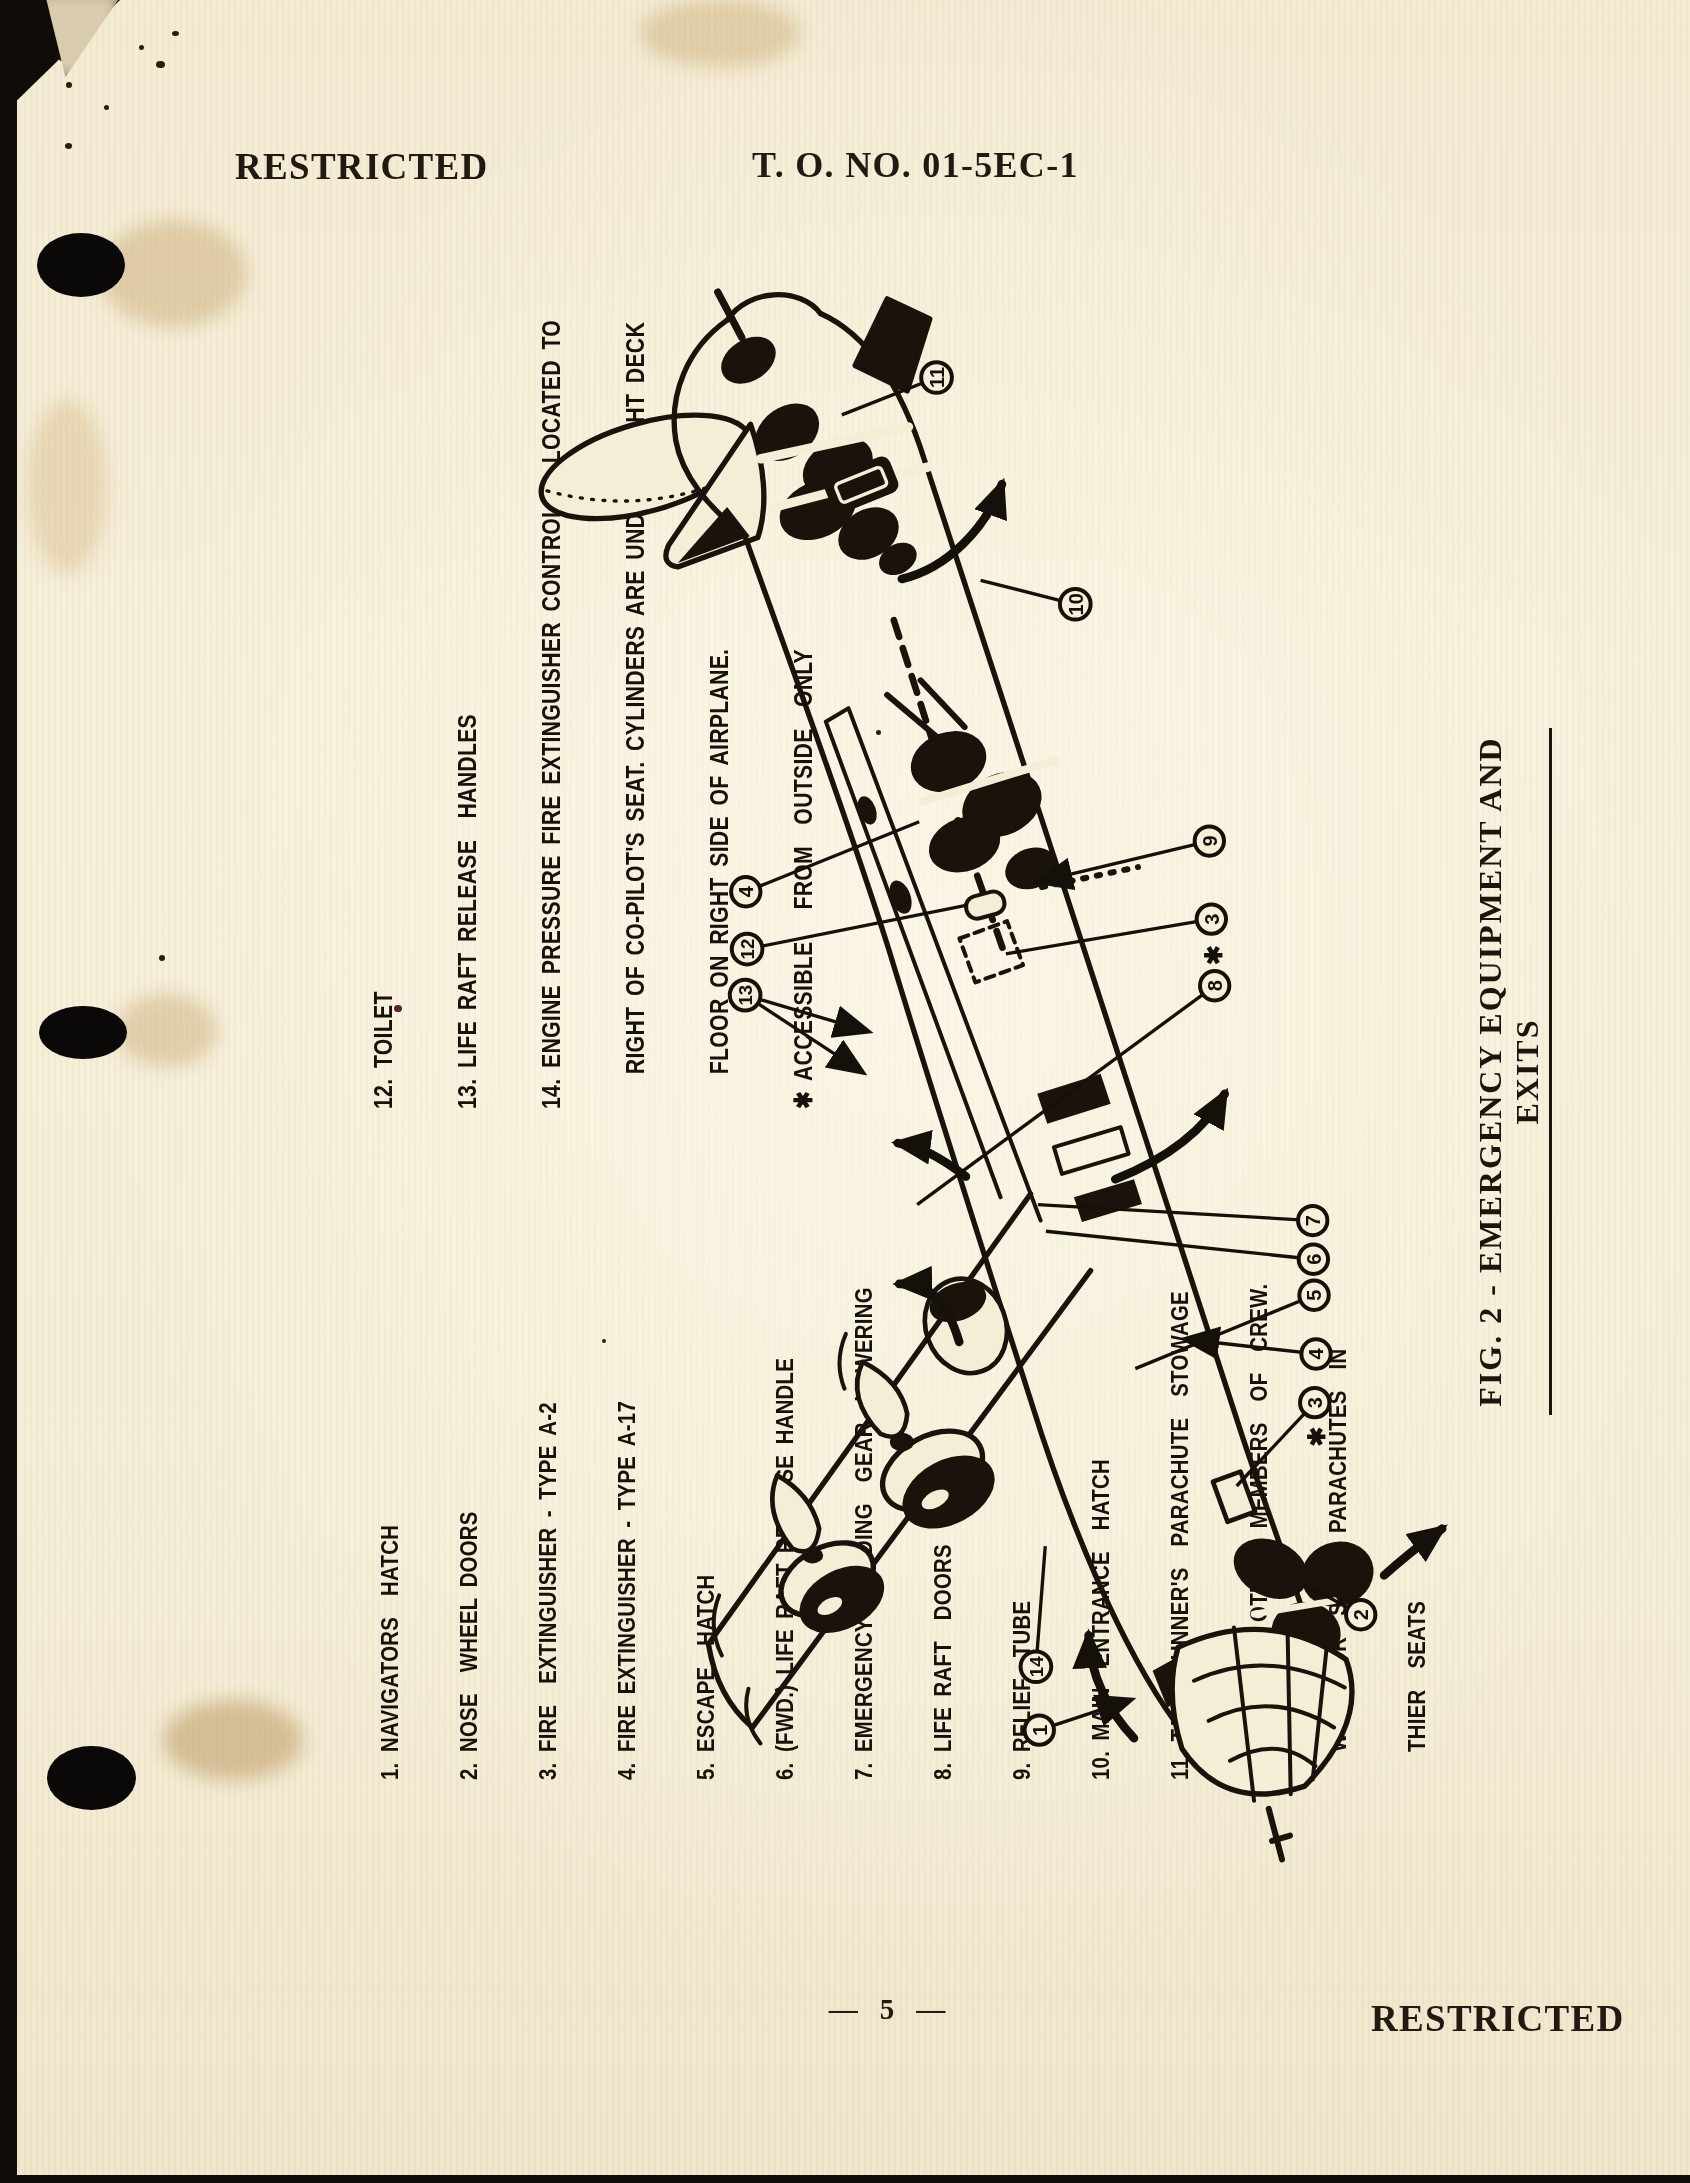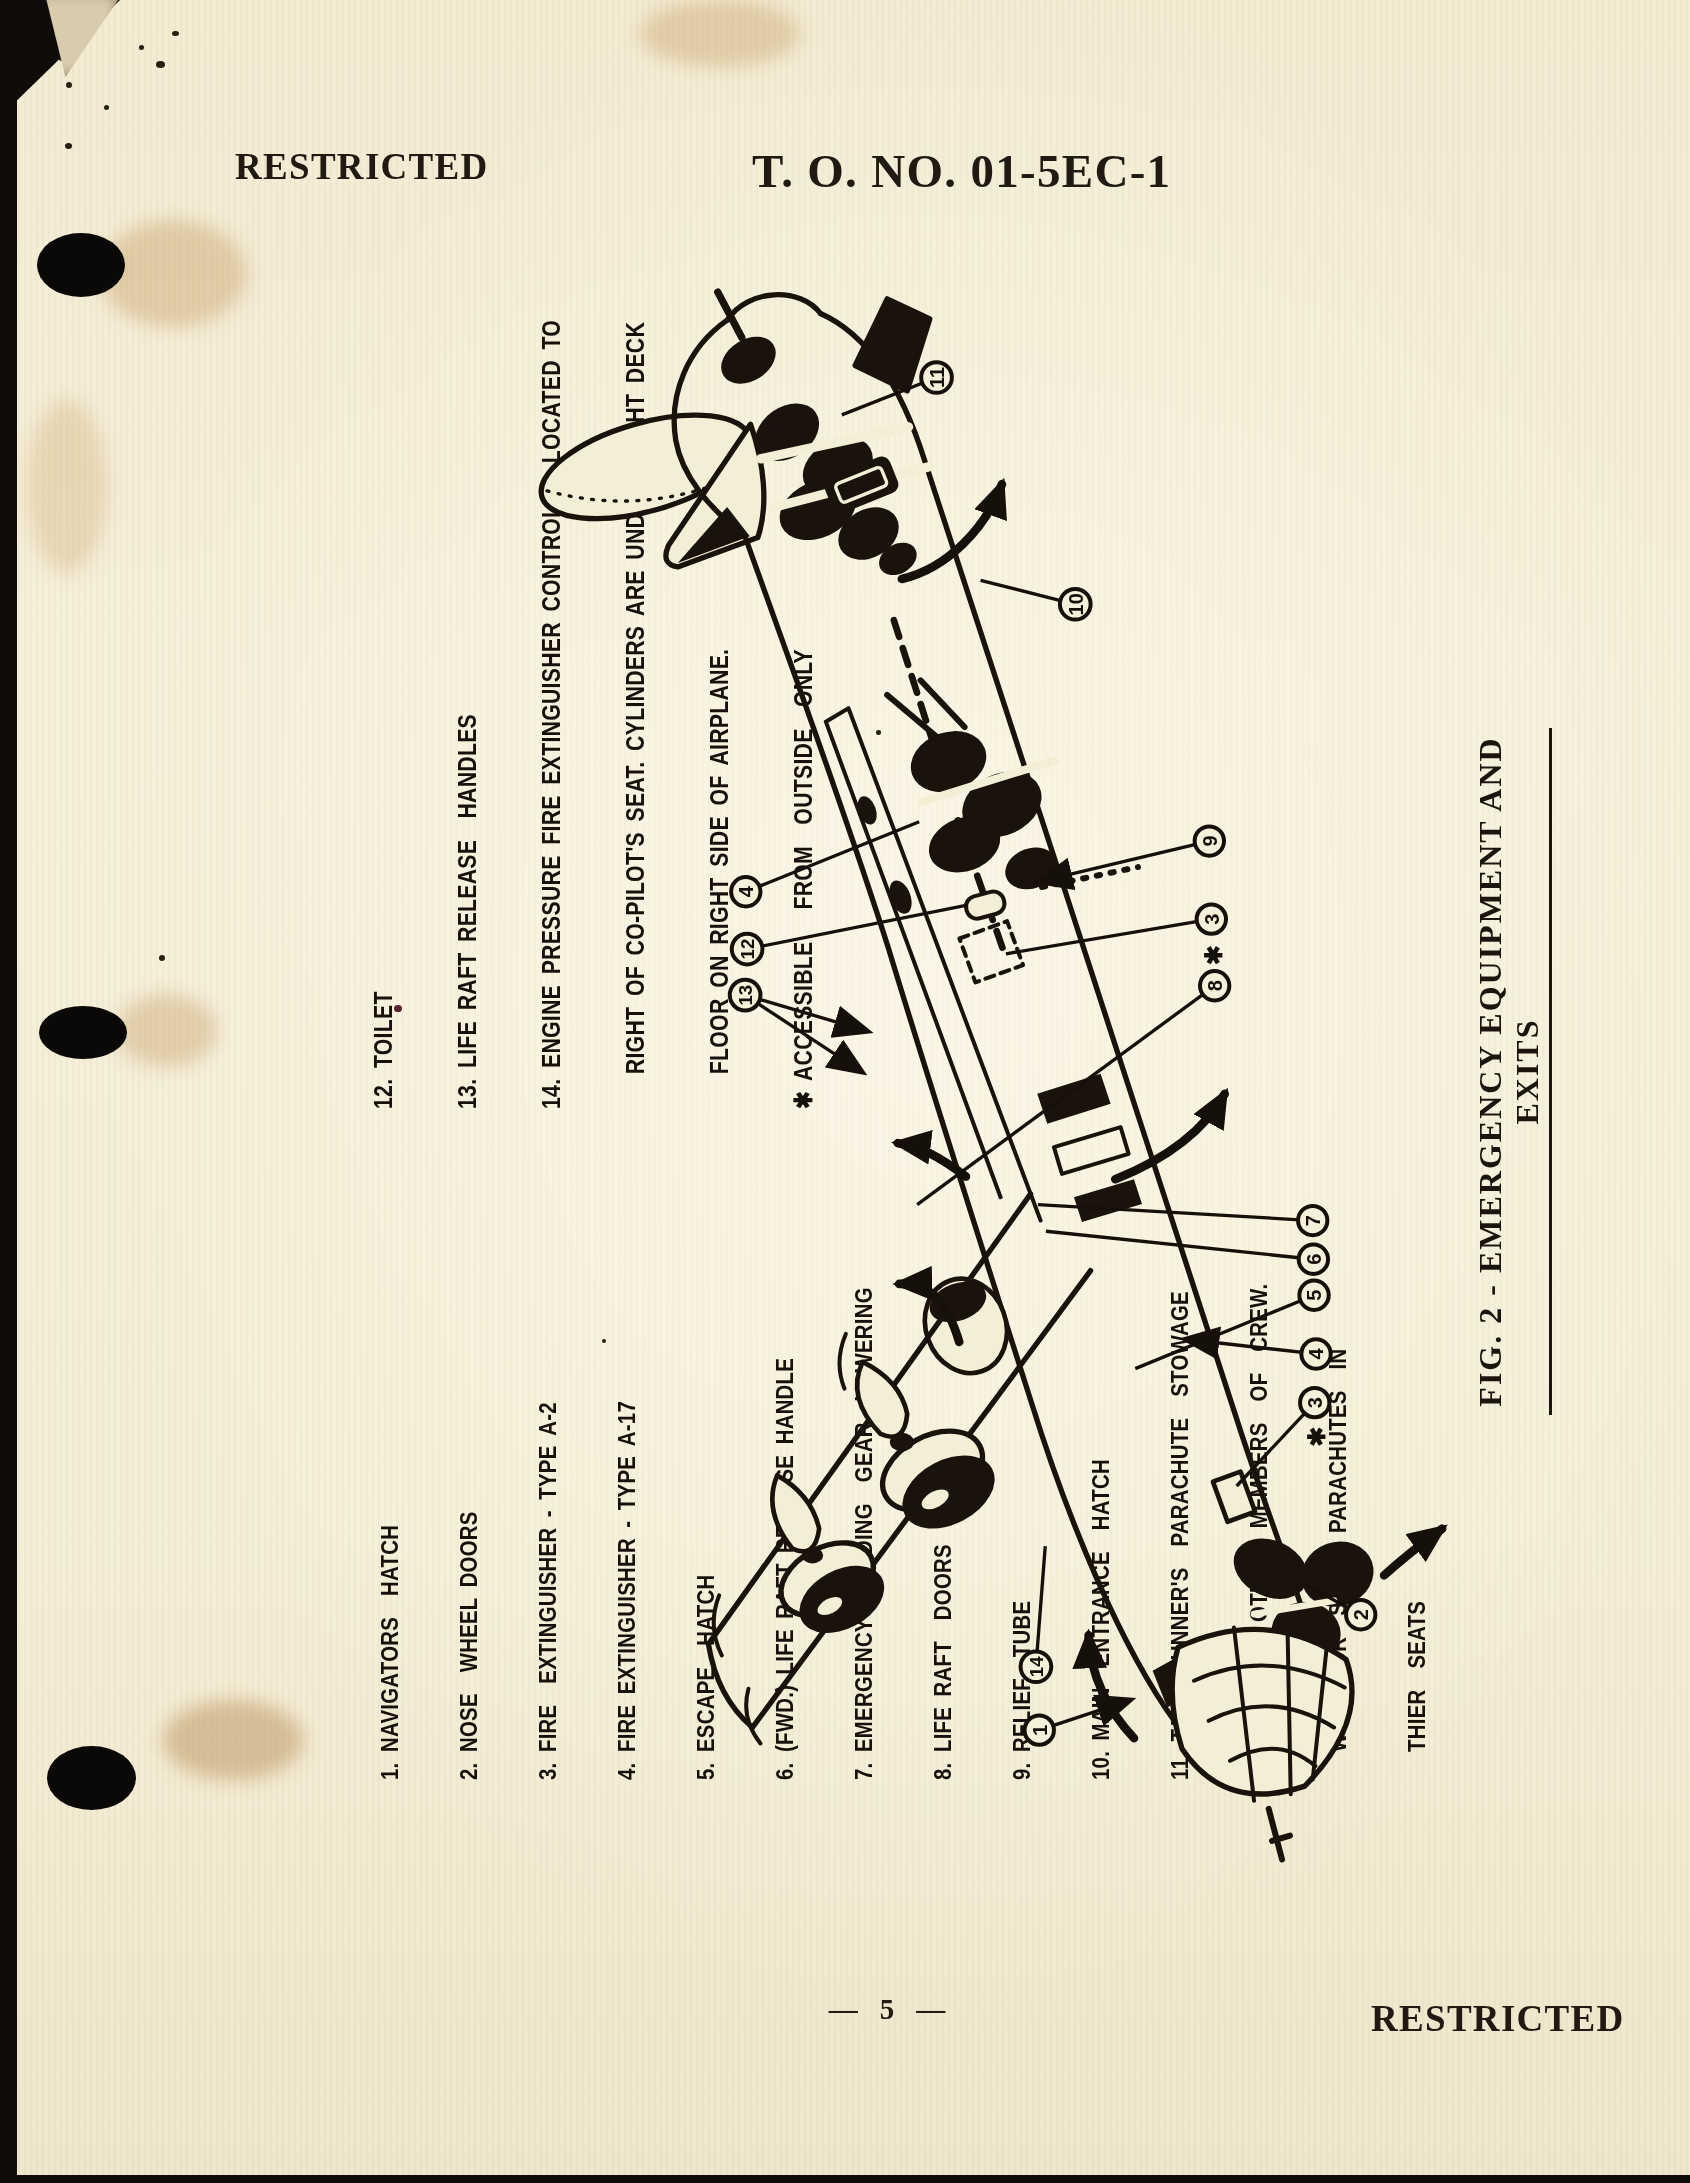"T. O. NO. 01-5EC-1" .hdr-doc { font-size: 47px -> 36px }
